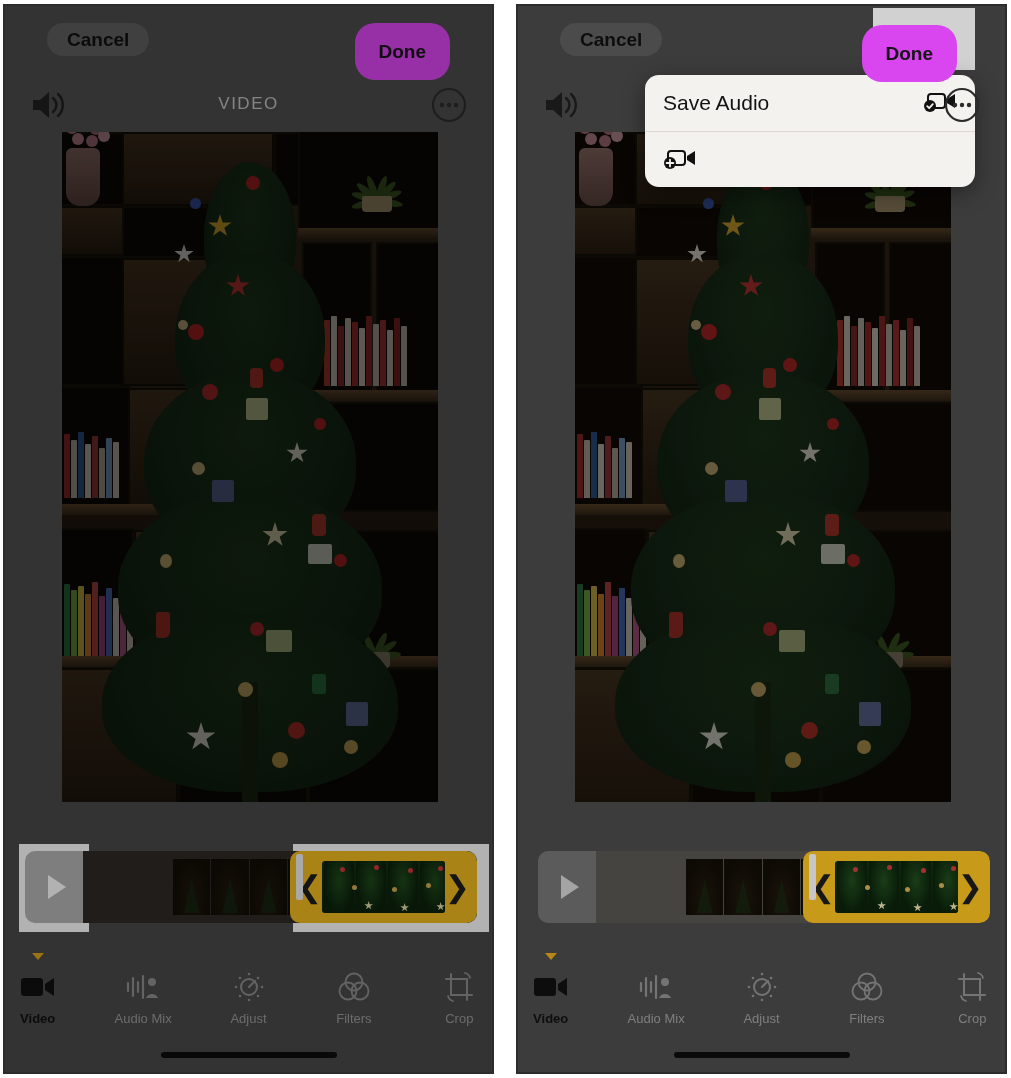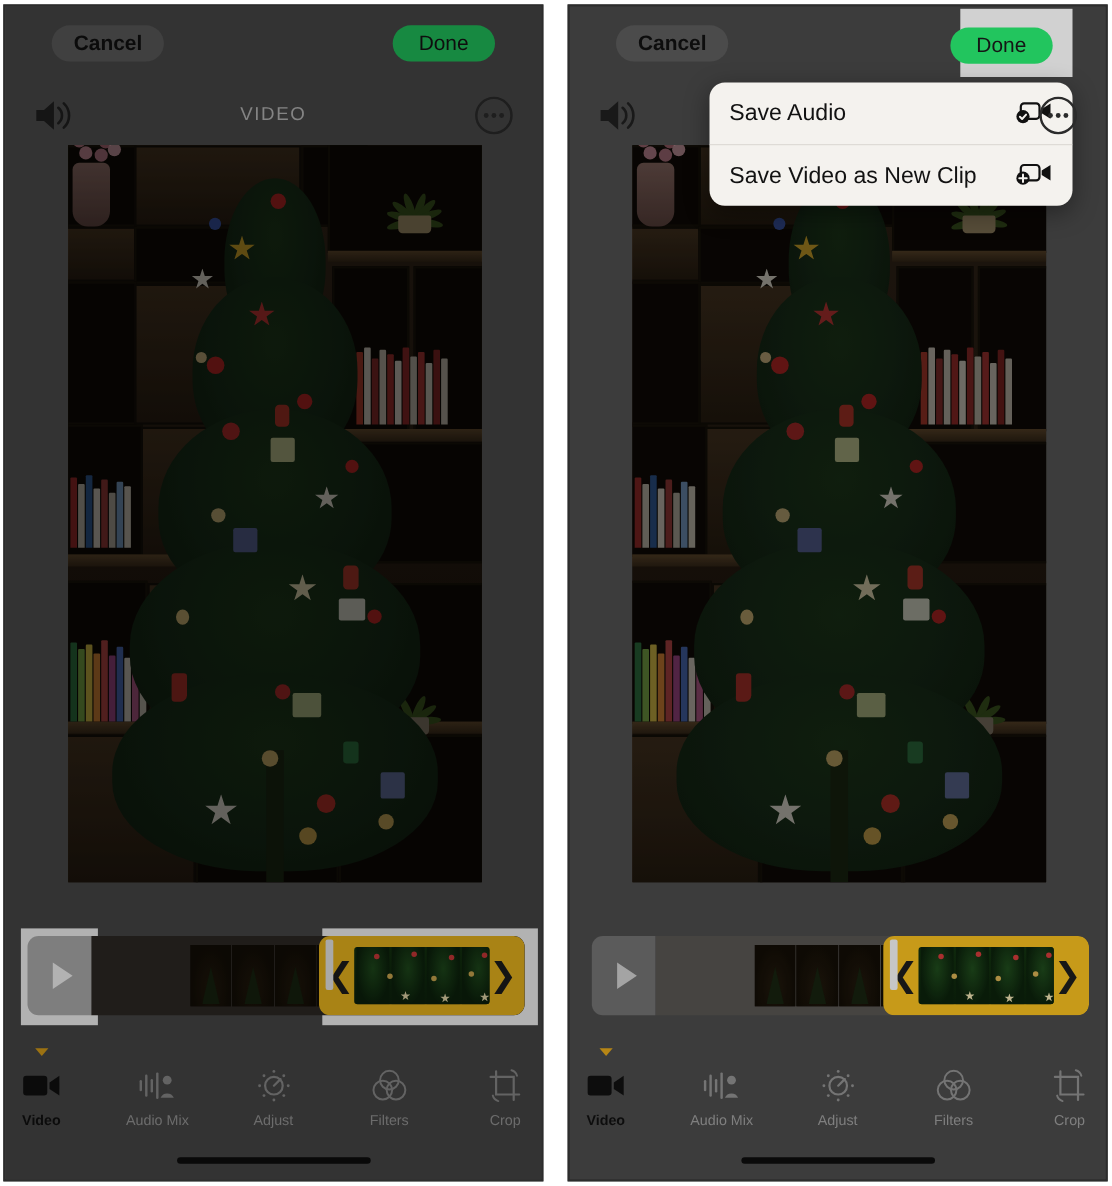"Done" .btn-done { background: #22c55e -> #d946ef; font-weight: normal -> bold; padding: 7px 24px -> 19px 24px }
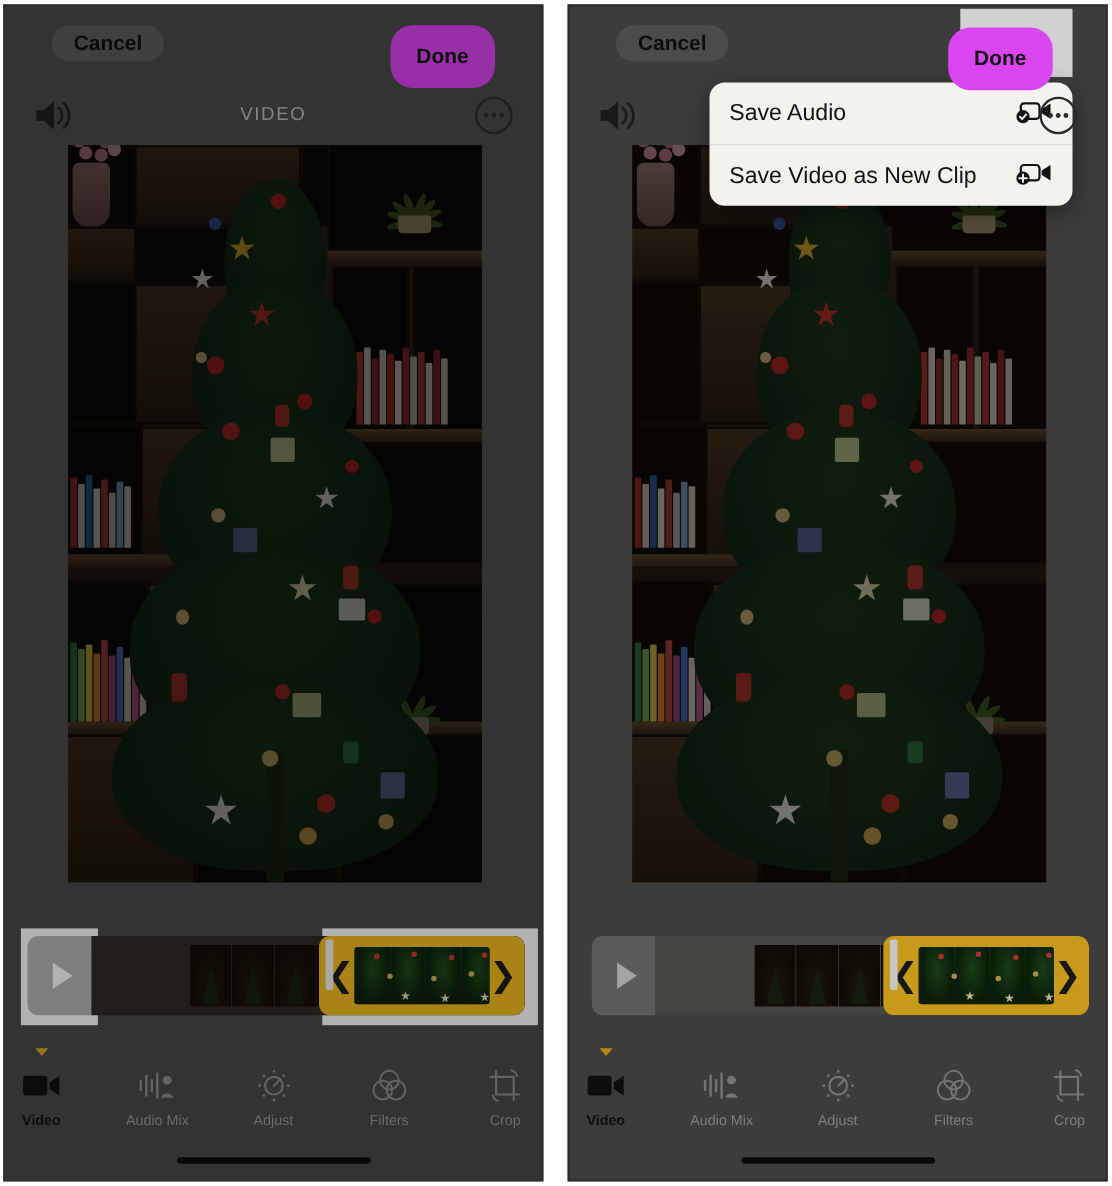"Save Video as New Clip" span.txt { html: <span>Save Video as New Clip</span> -> none }
